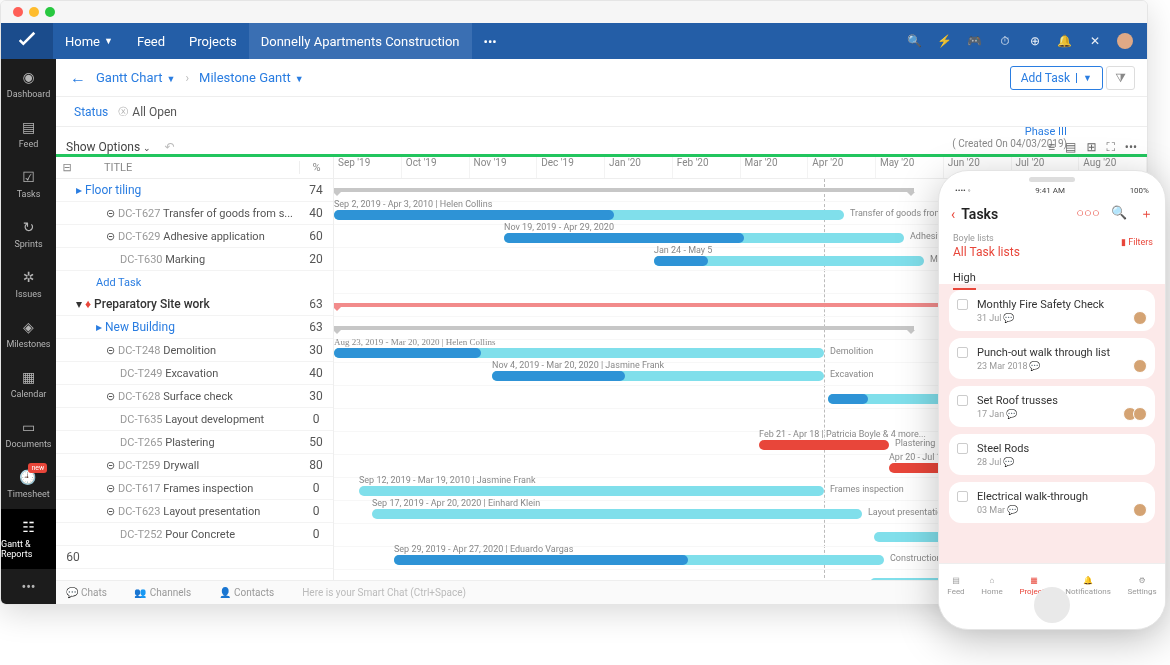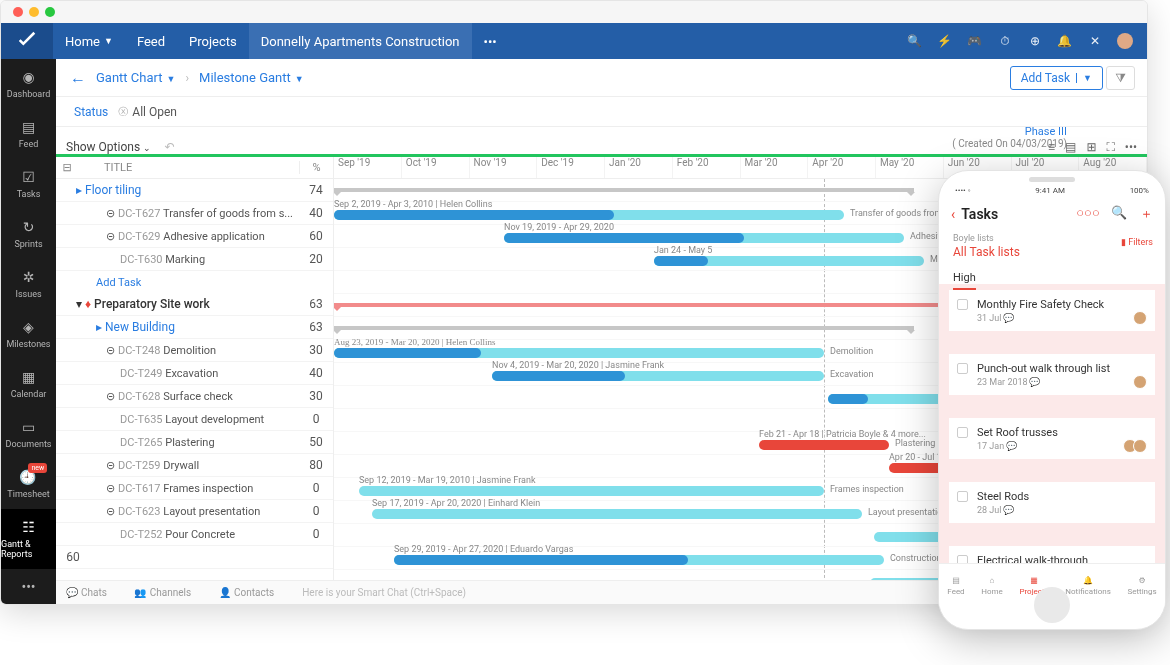"Monthly Fire Safety Check" .m-card { border-radius: 0 -> 12px; margin-bottom: 23px -> 7px }
